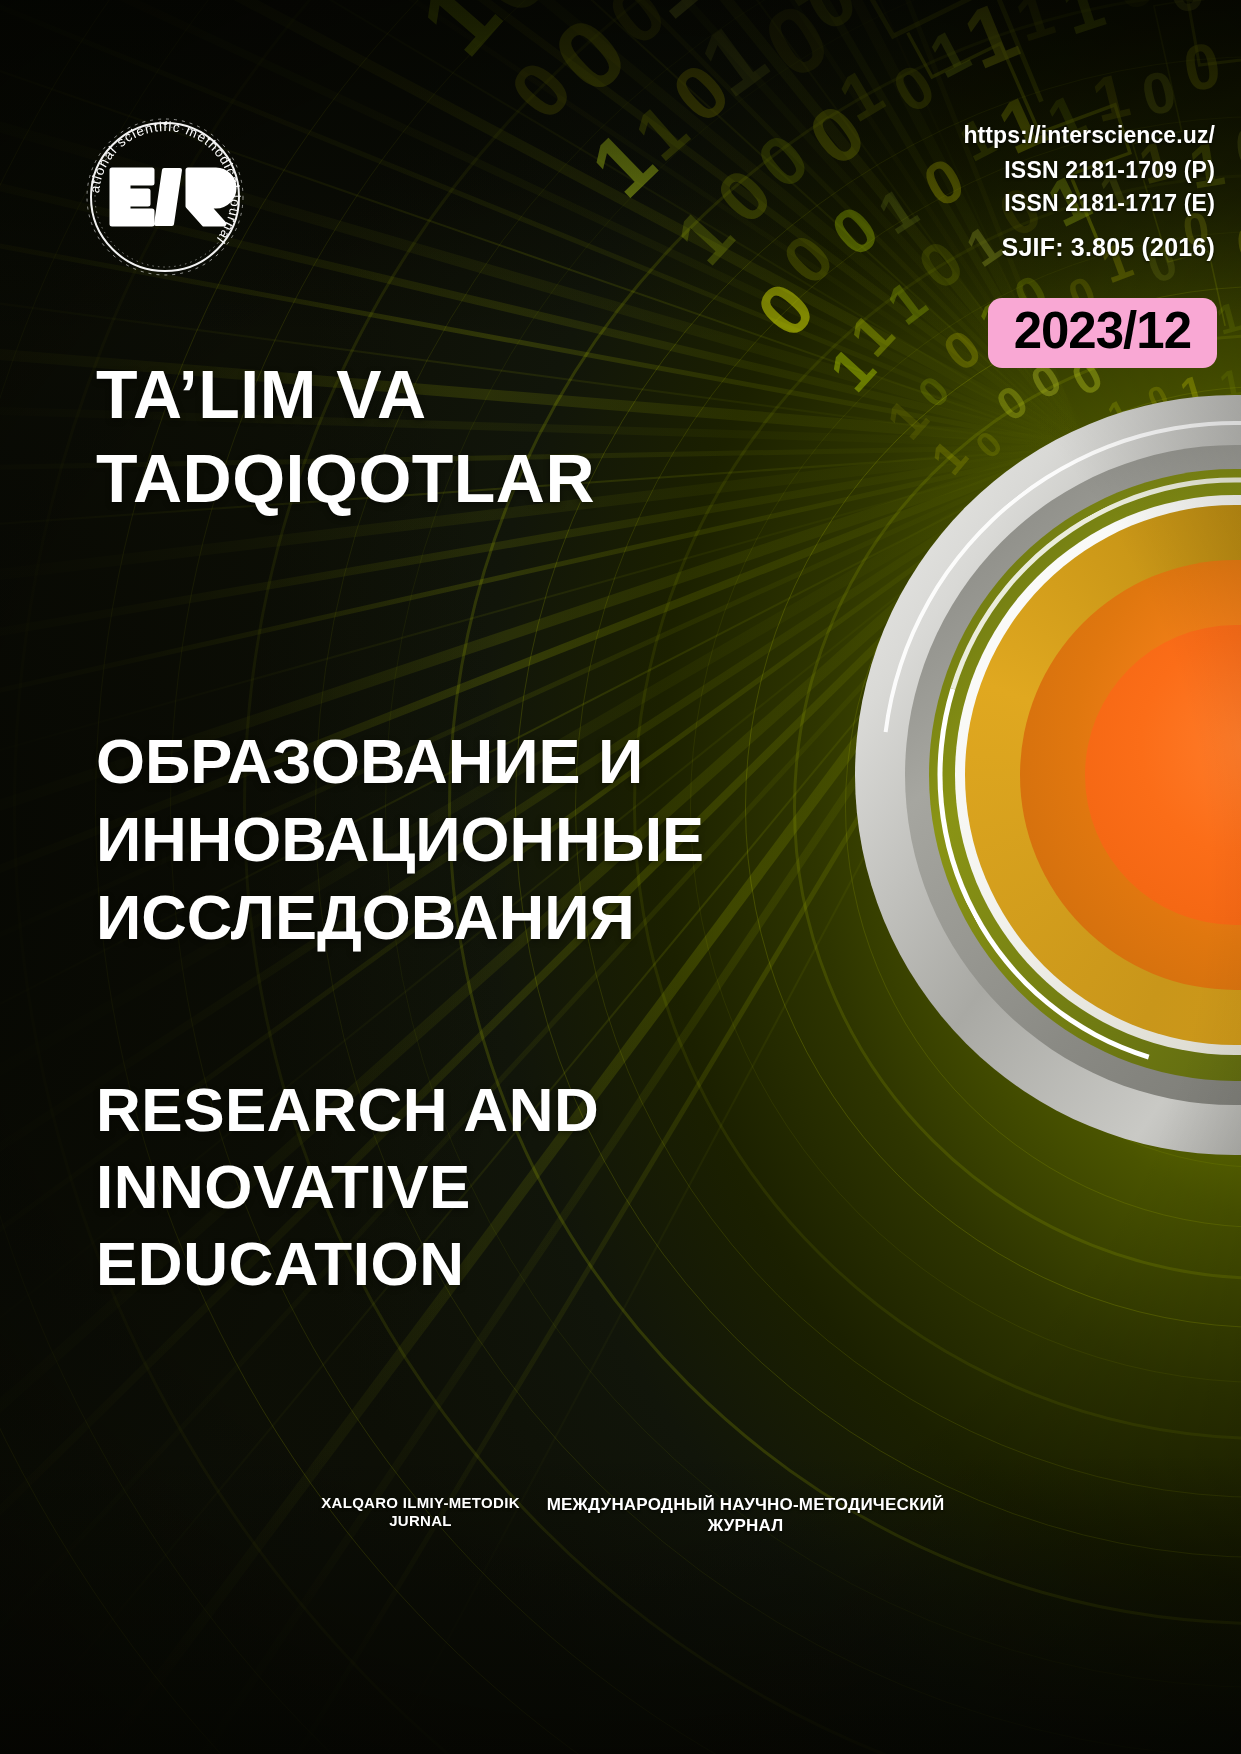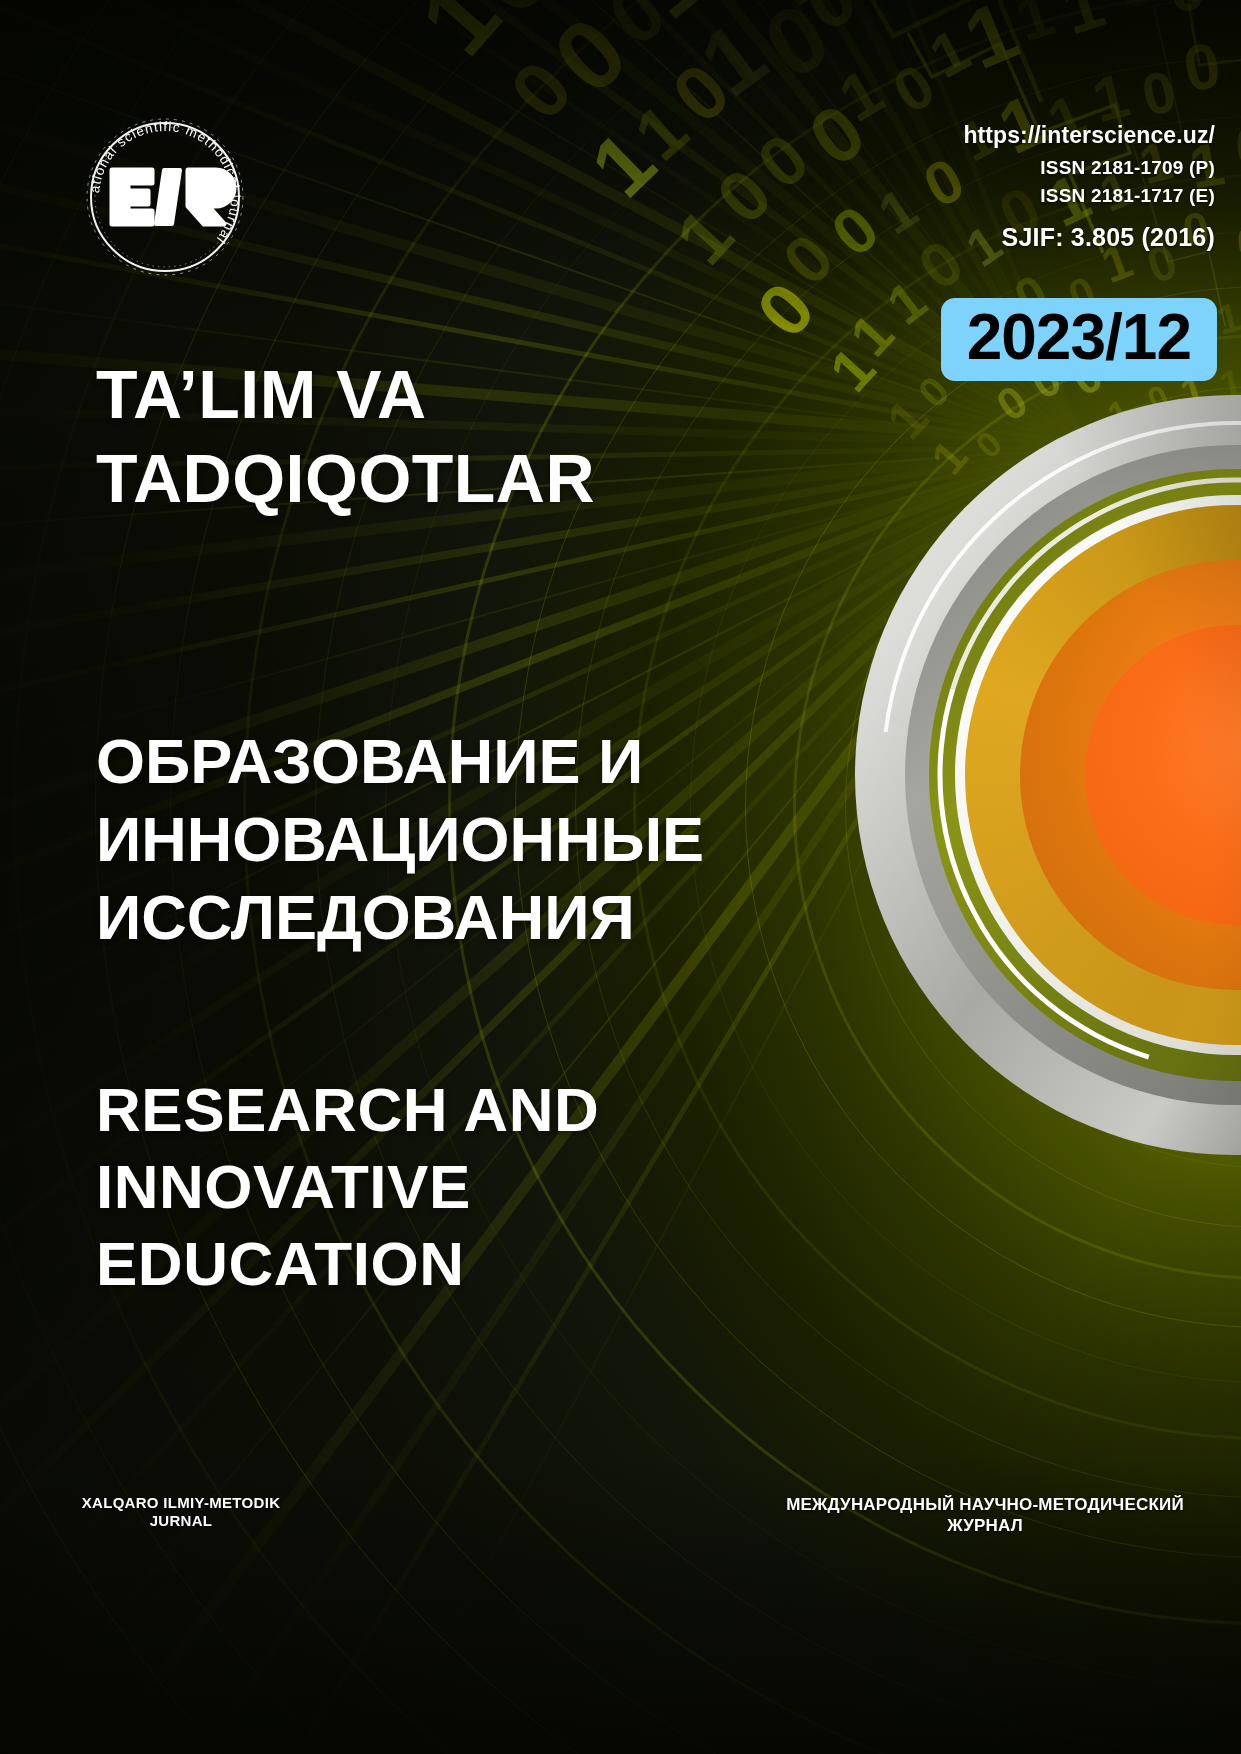"ISSN 2181-1709 (P)" .mh-issn { font-size: 19px -> 23px }
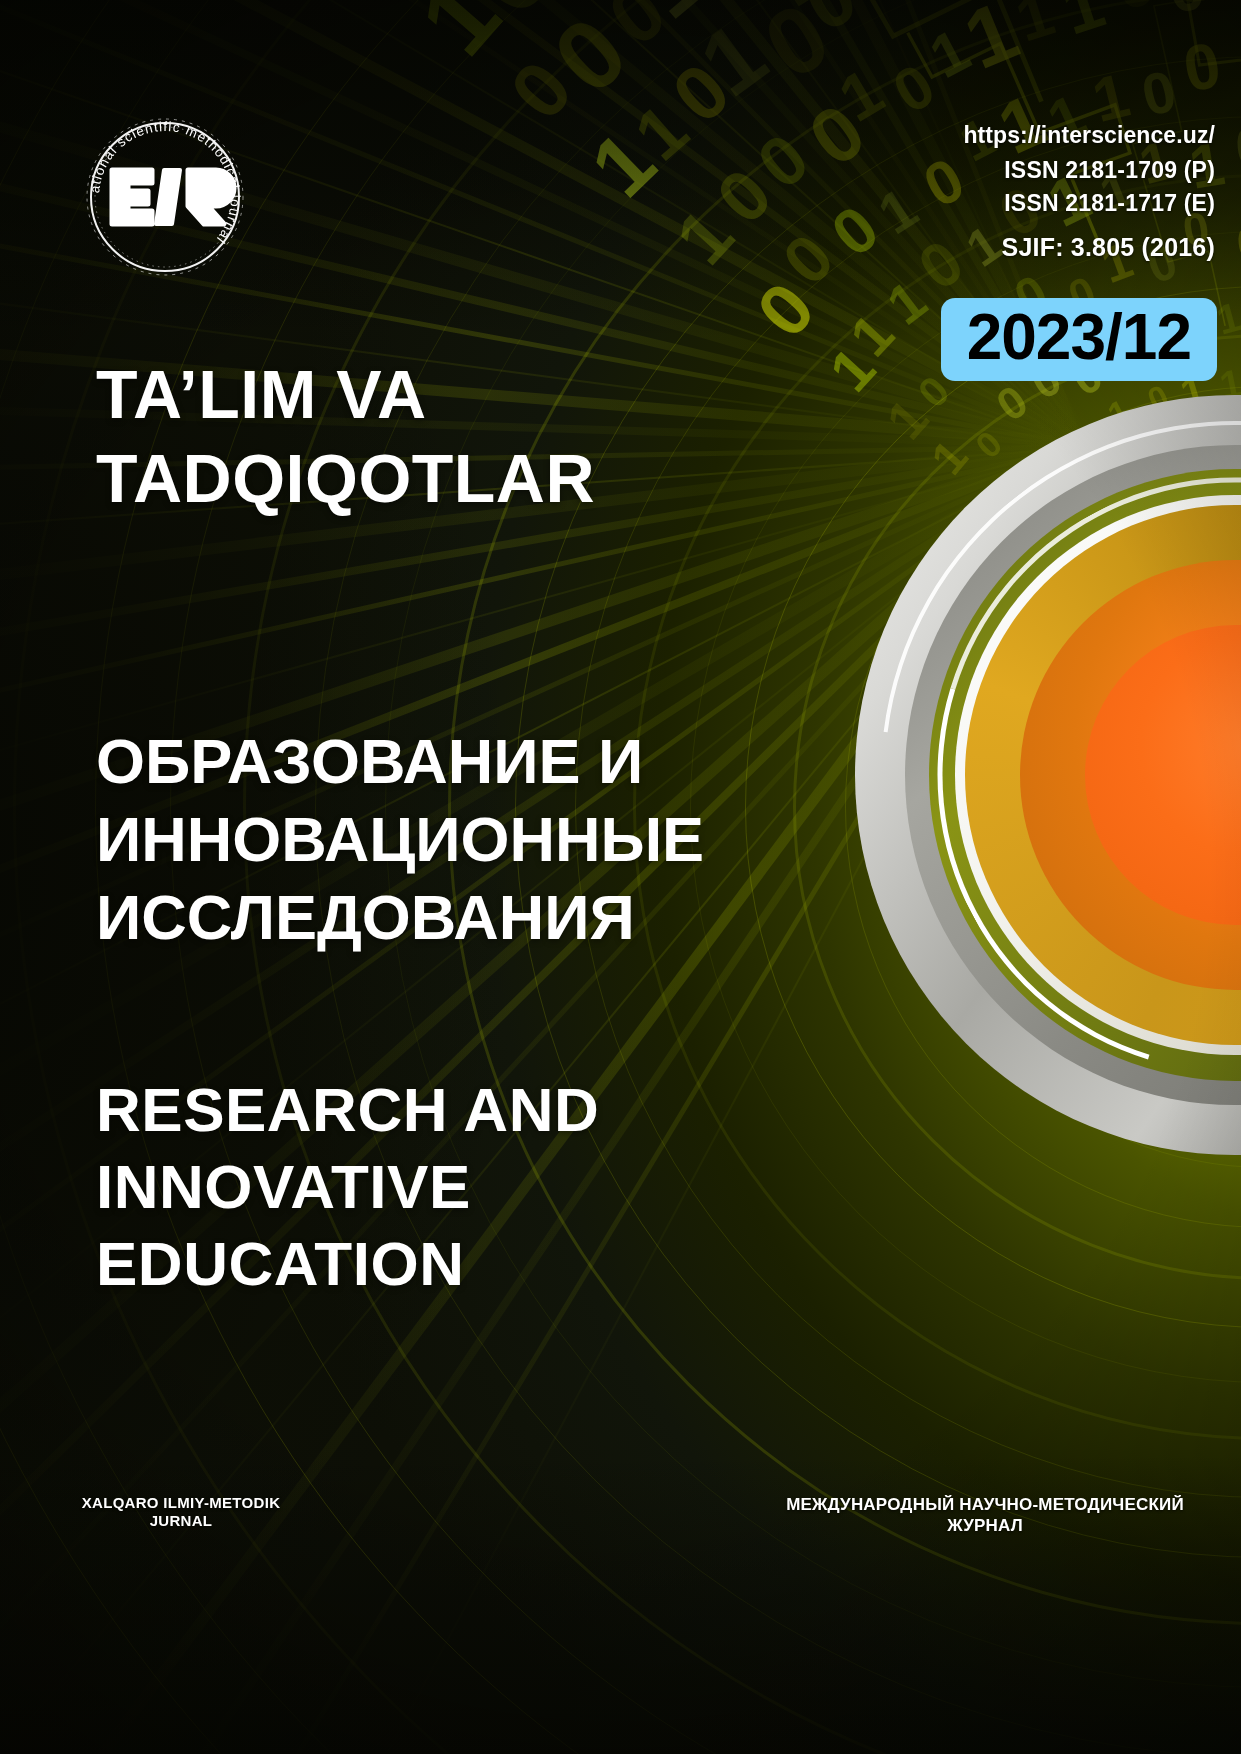"2023/12" .issue-badge { background: #7dd3fc -> #f9a8d4; font-size: 64px -> 51px }
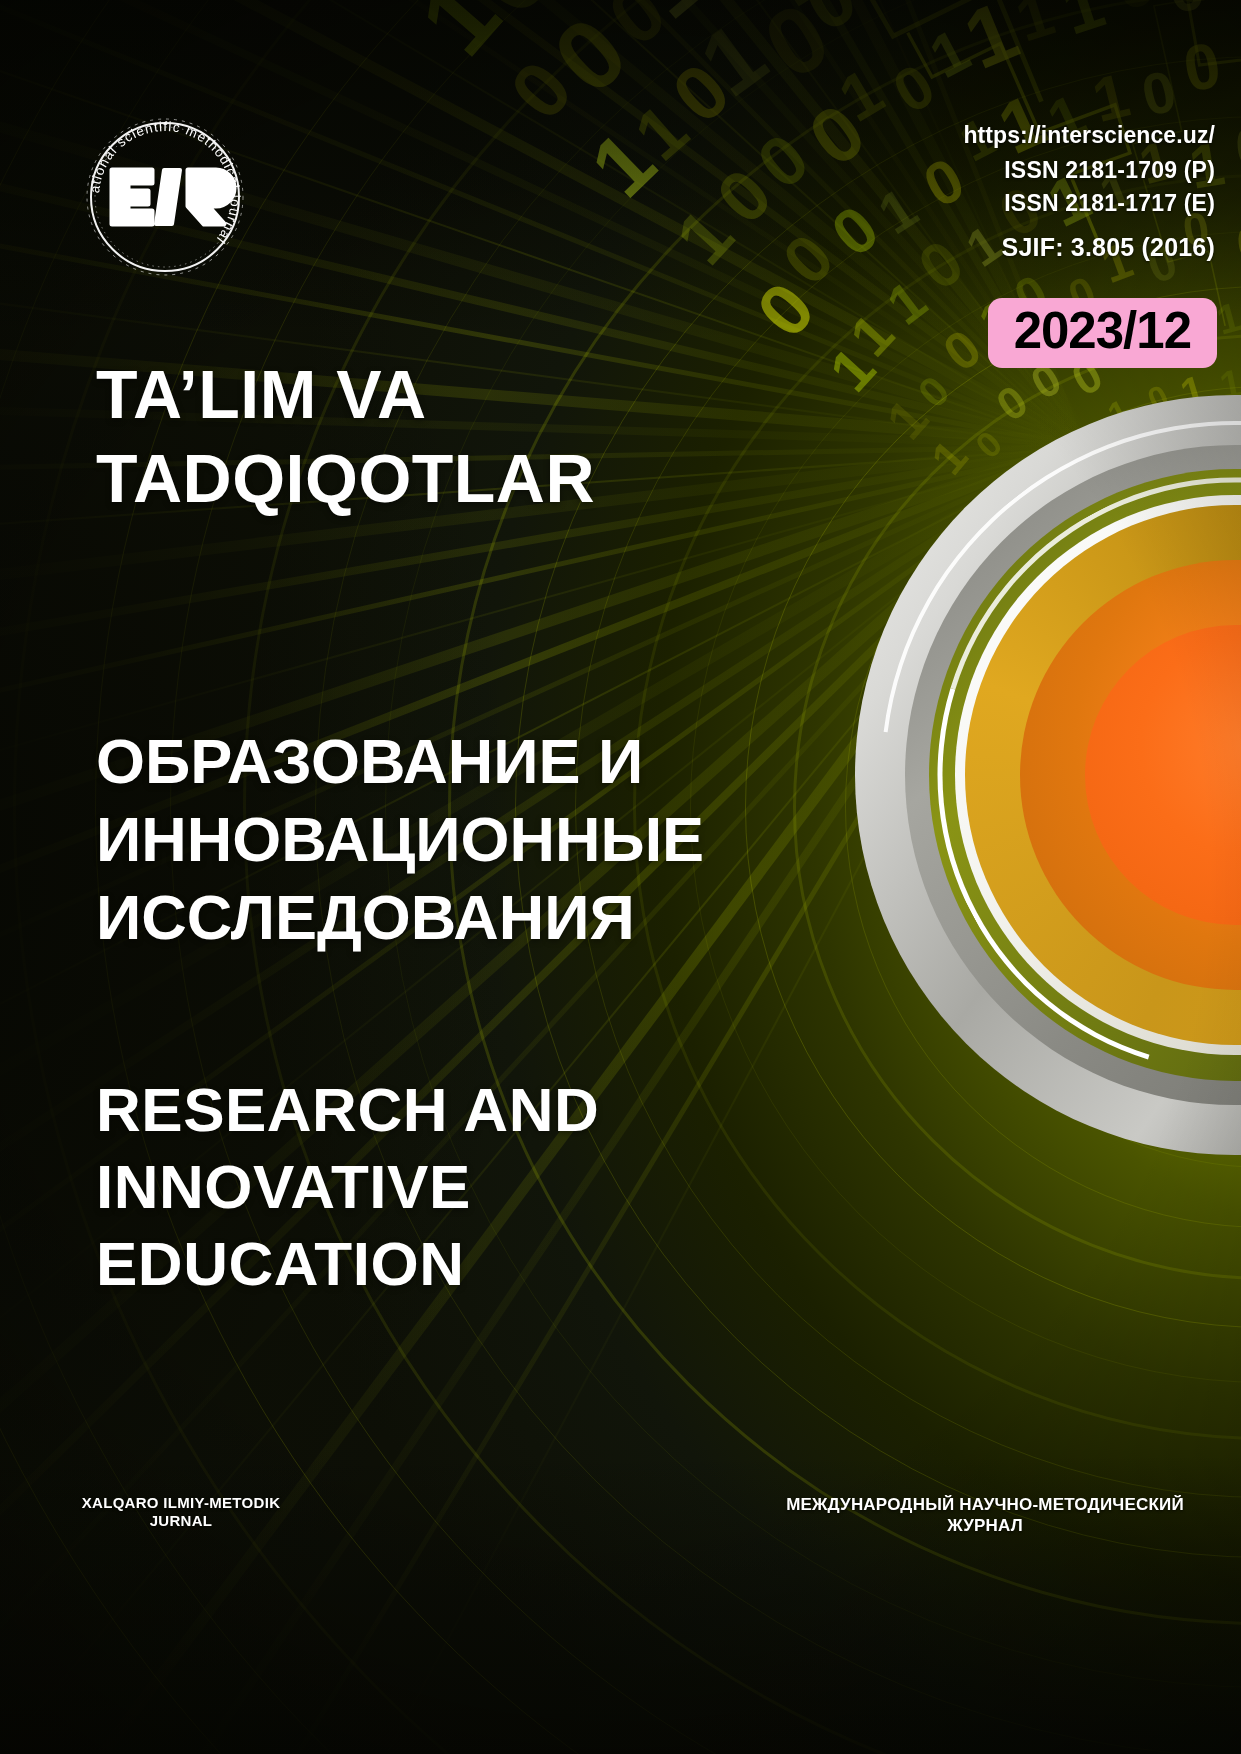"XALQARO ILMIY-METODIK JURNAL" .footer { justify-content: space-between -> center }
